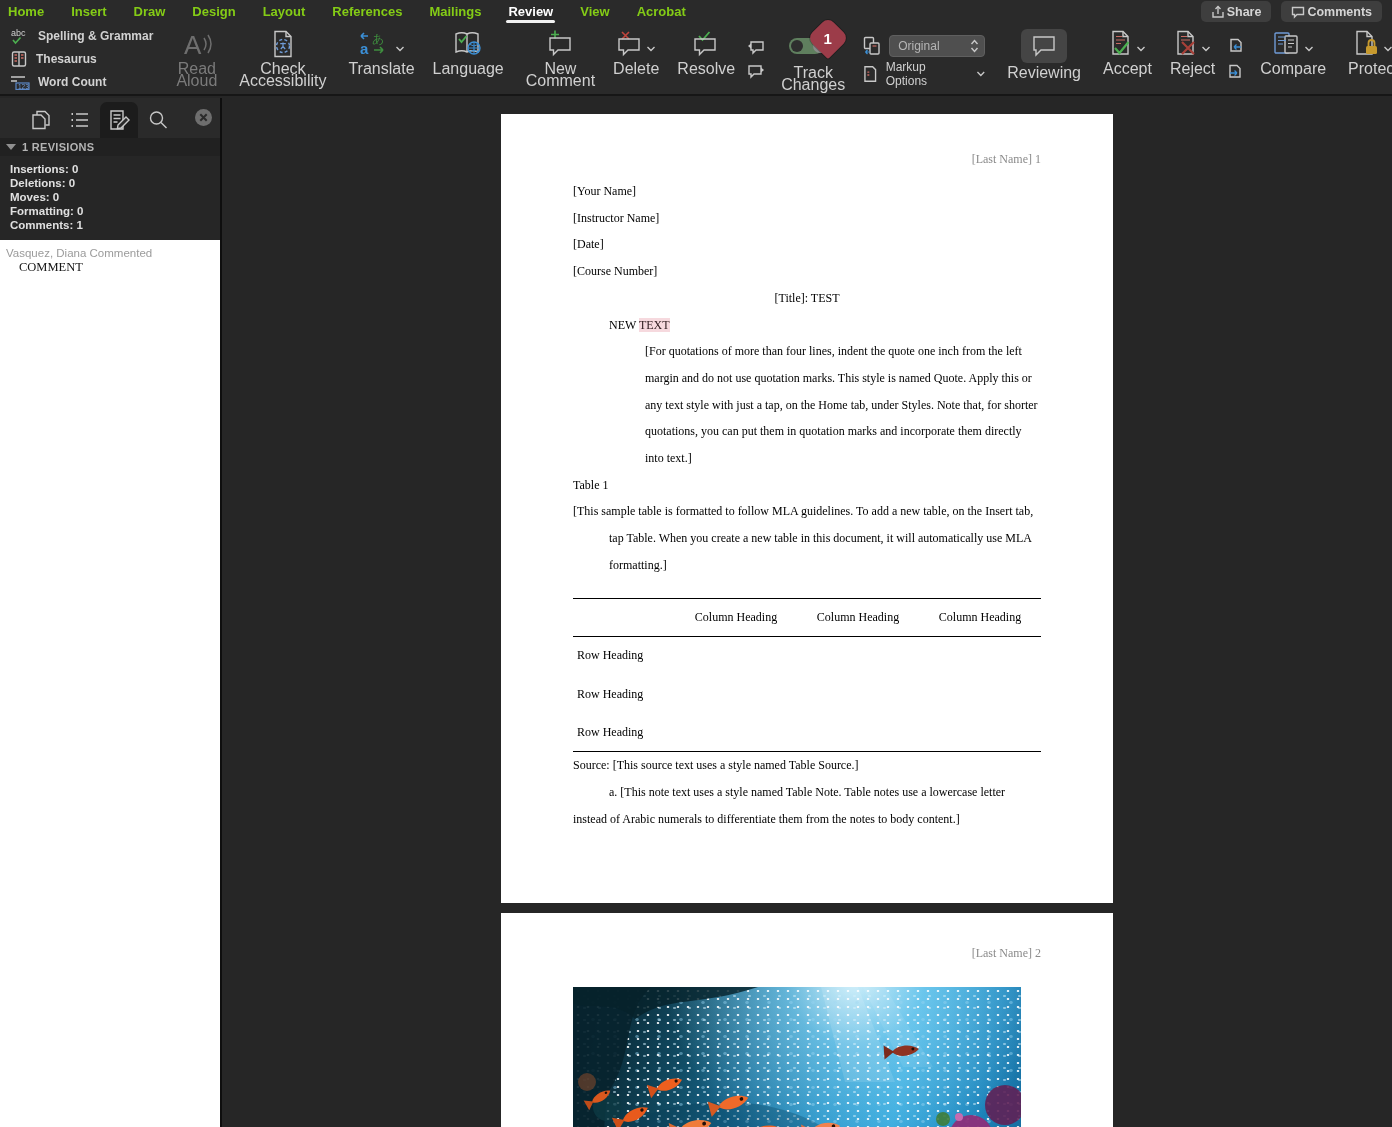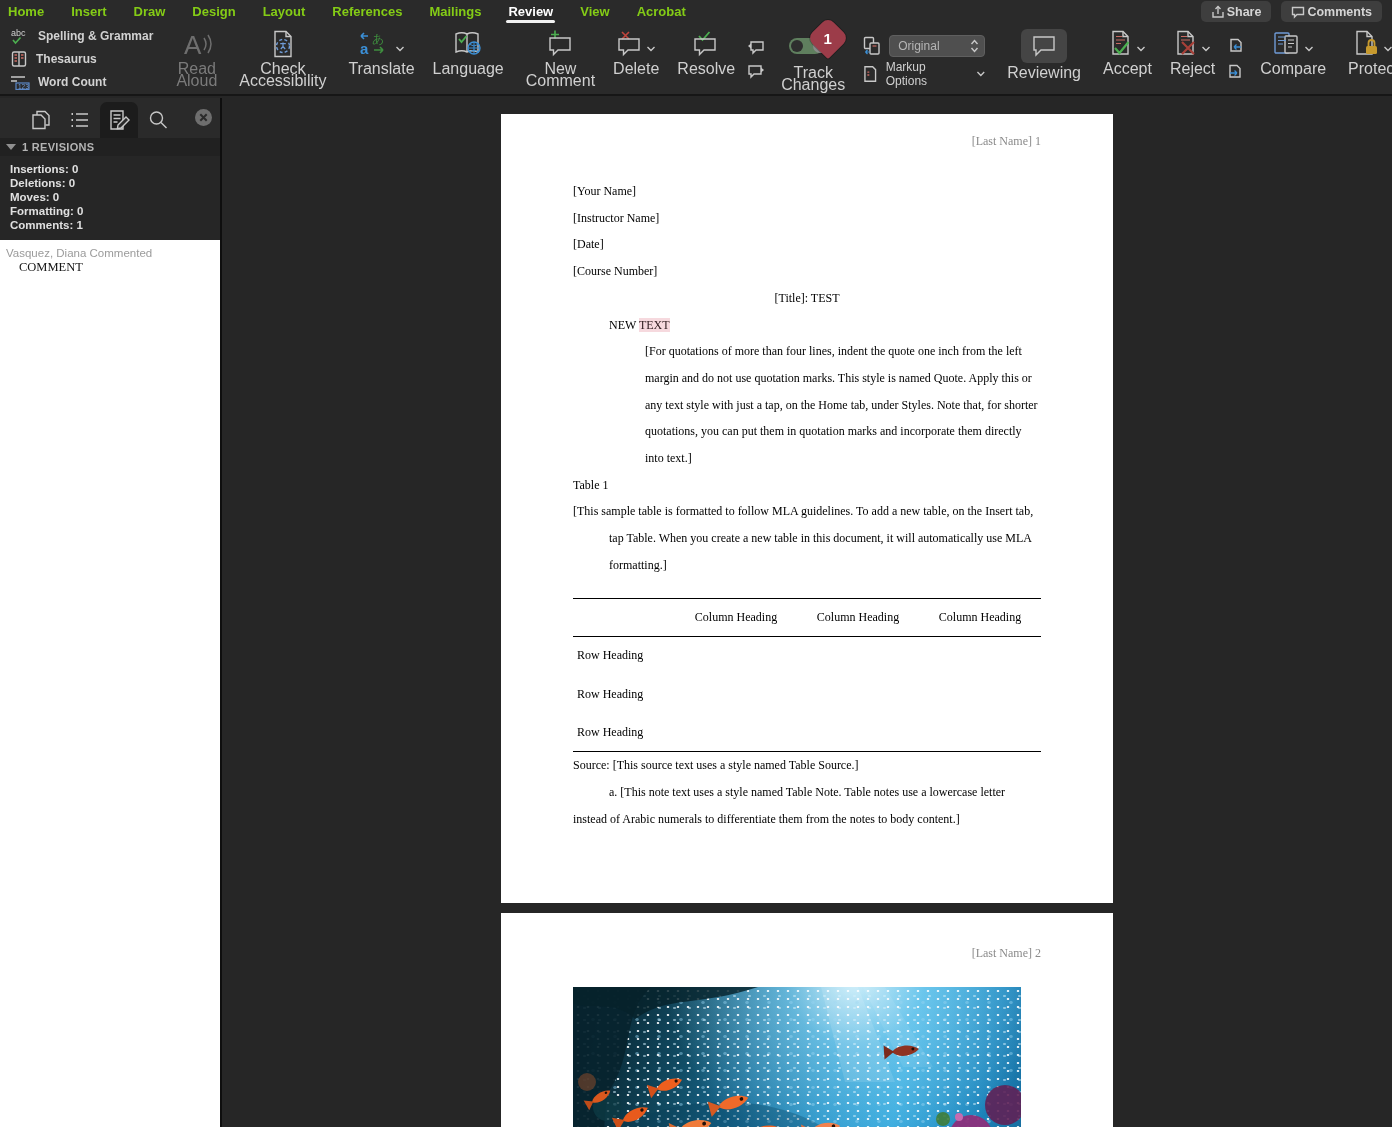"[Last Name] 1" div.phead { top: 20px -> 38px }
